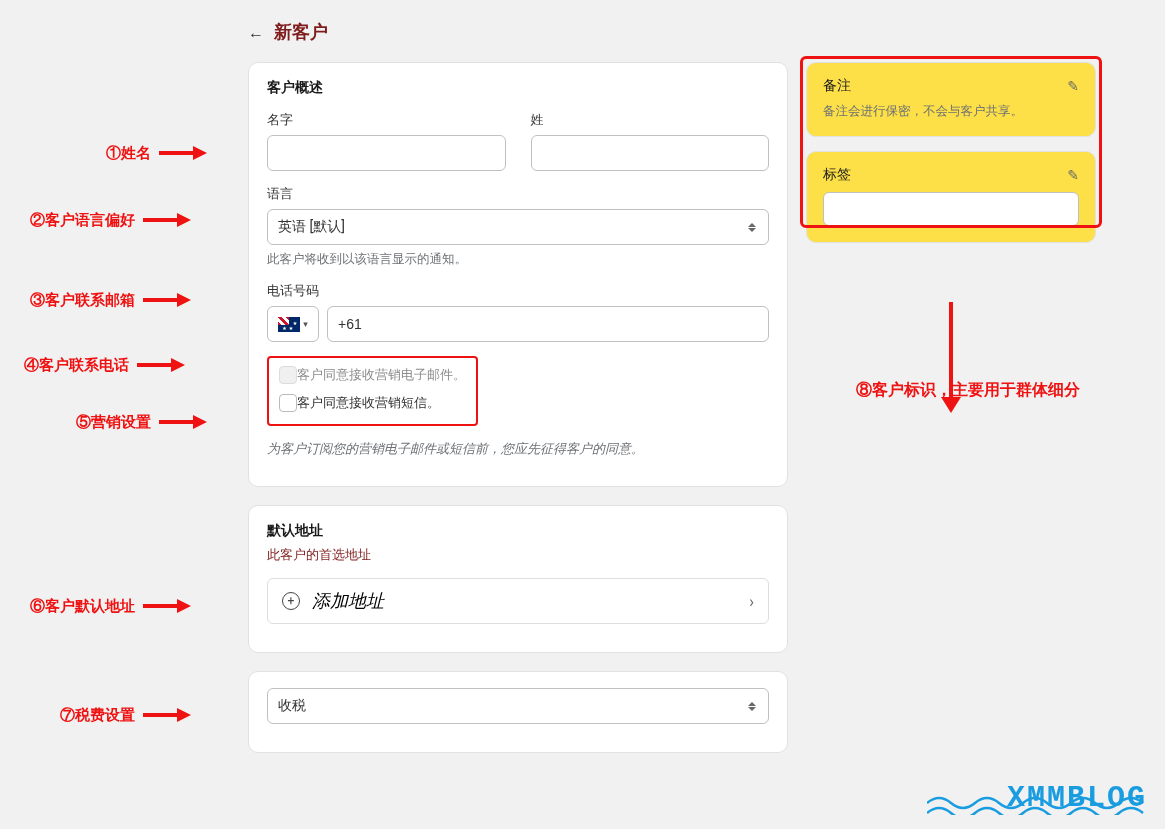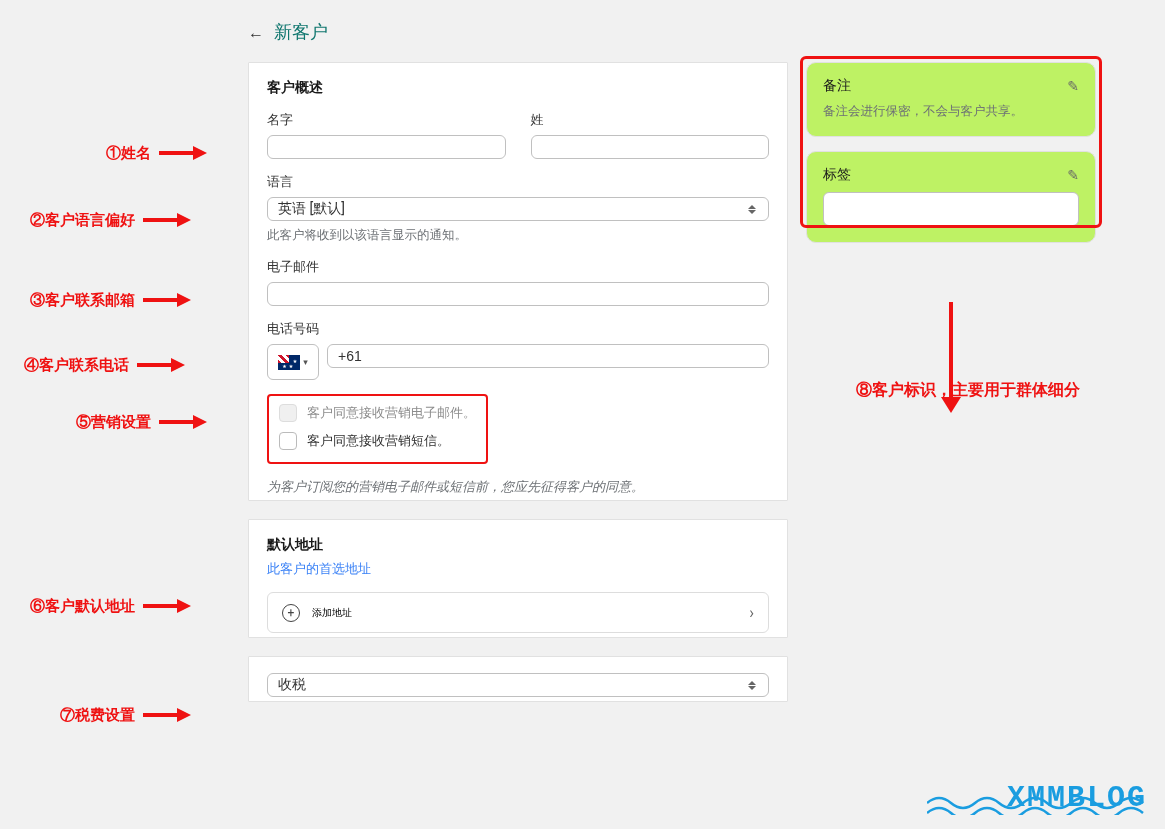"新客户" .page-title { color: #0f766e -> #7f1d1d; font-weight: 400 -> 700 }
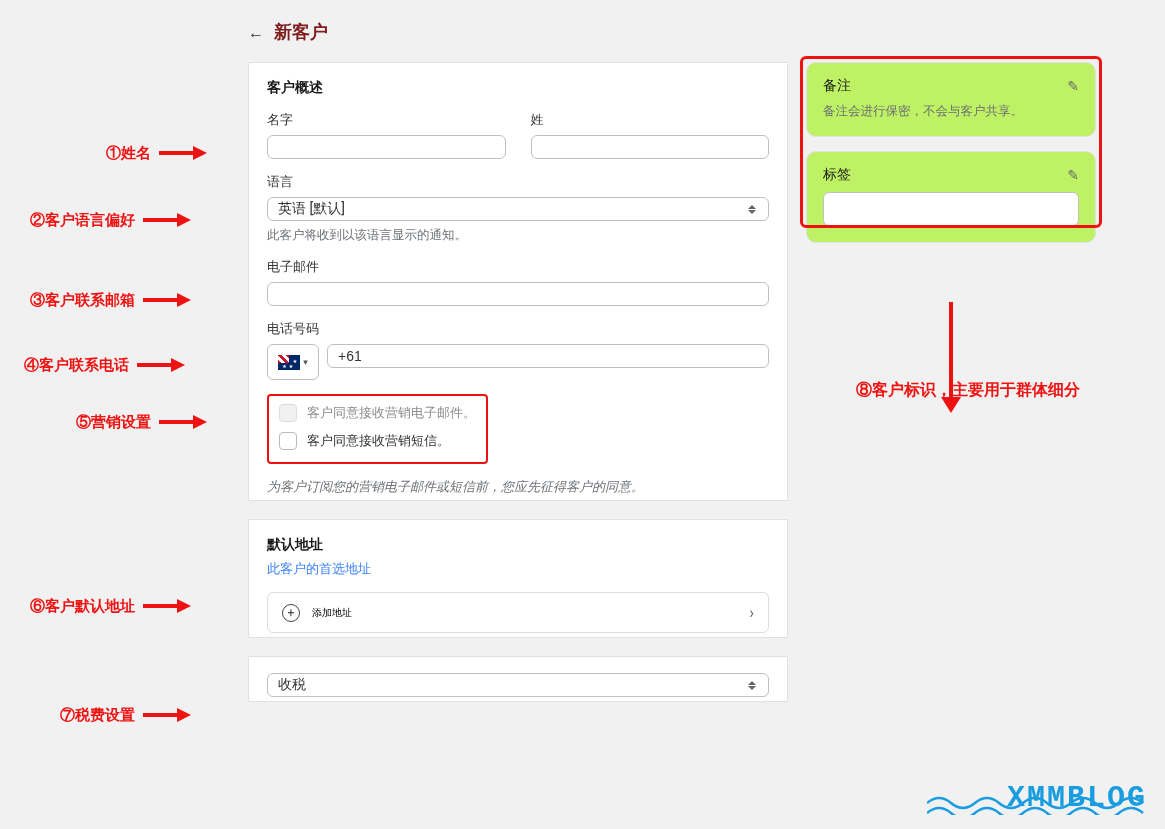"客户概述" .card { border-radius: 1px -> 10px; padding: 16px 18px 4px 18px -> 16px 18px 28px 18px }
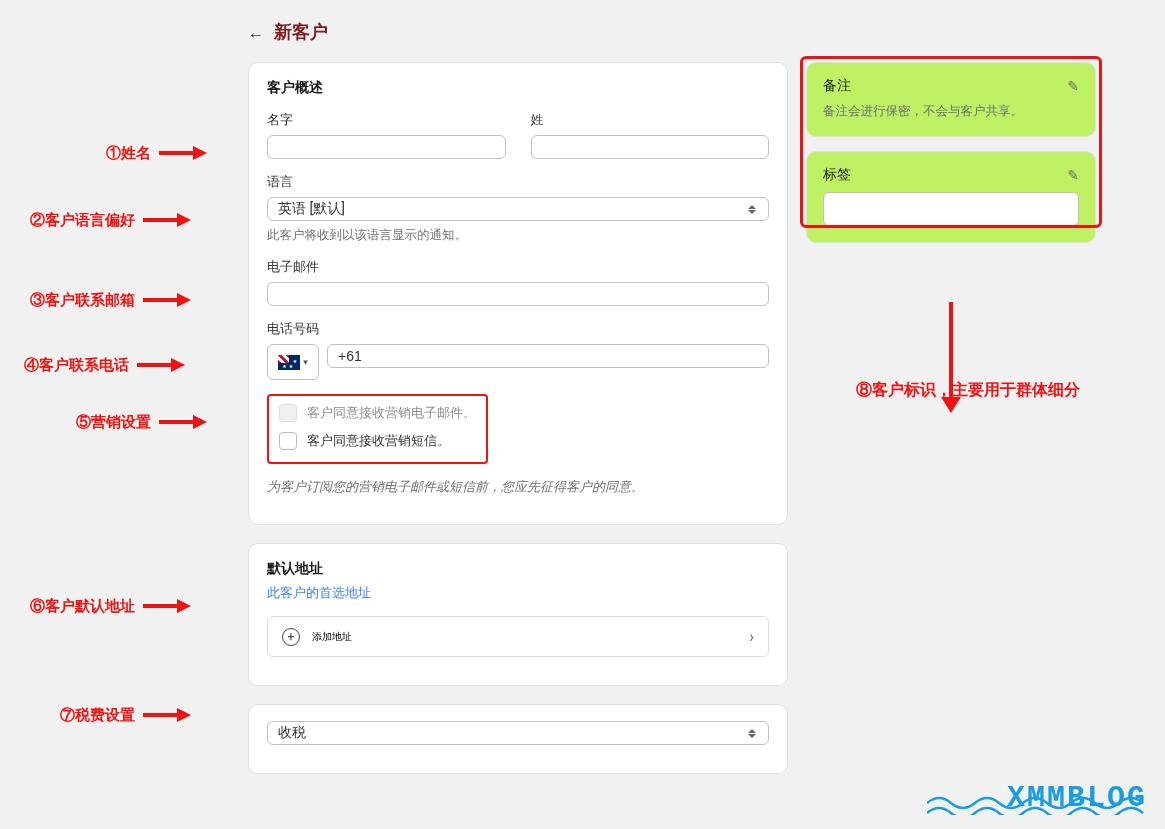"备注" .side-card { background: #bef264 -> #fde047 }
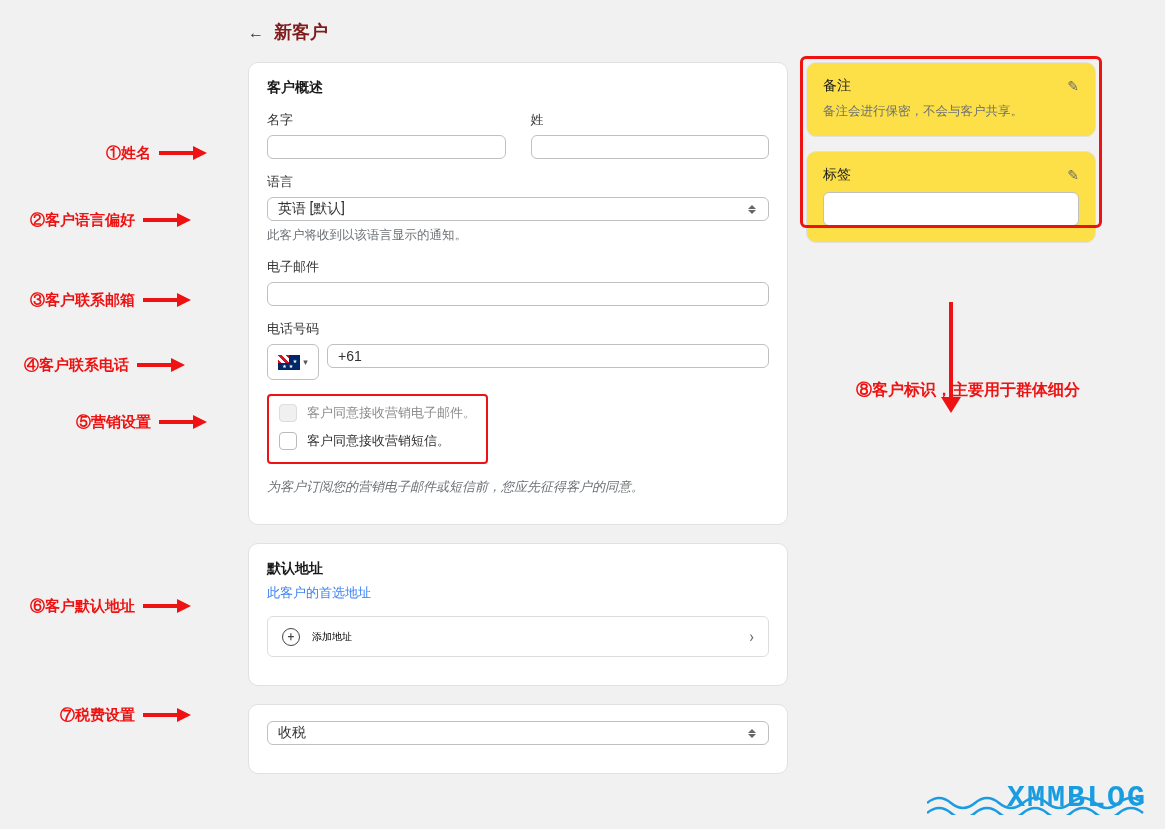"英语 [默认]" .input, .select { height: 24px -> 36px }
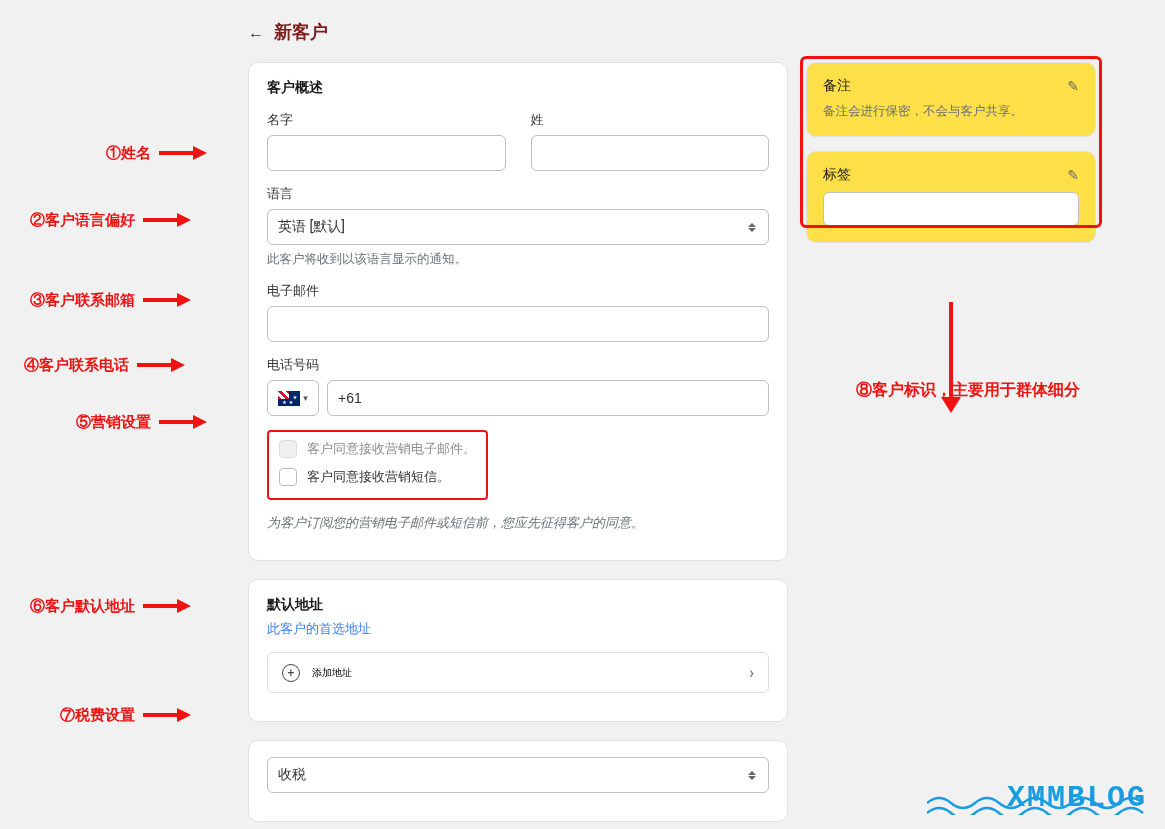"电子邮件" div.field { html: <div> <div>电子邮件</div> <input> </div> -> none }
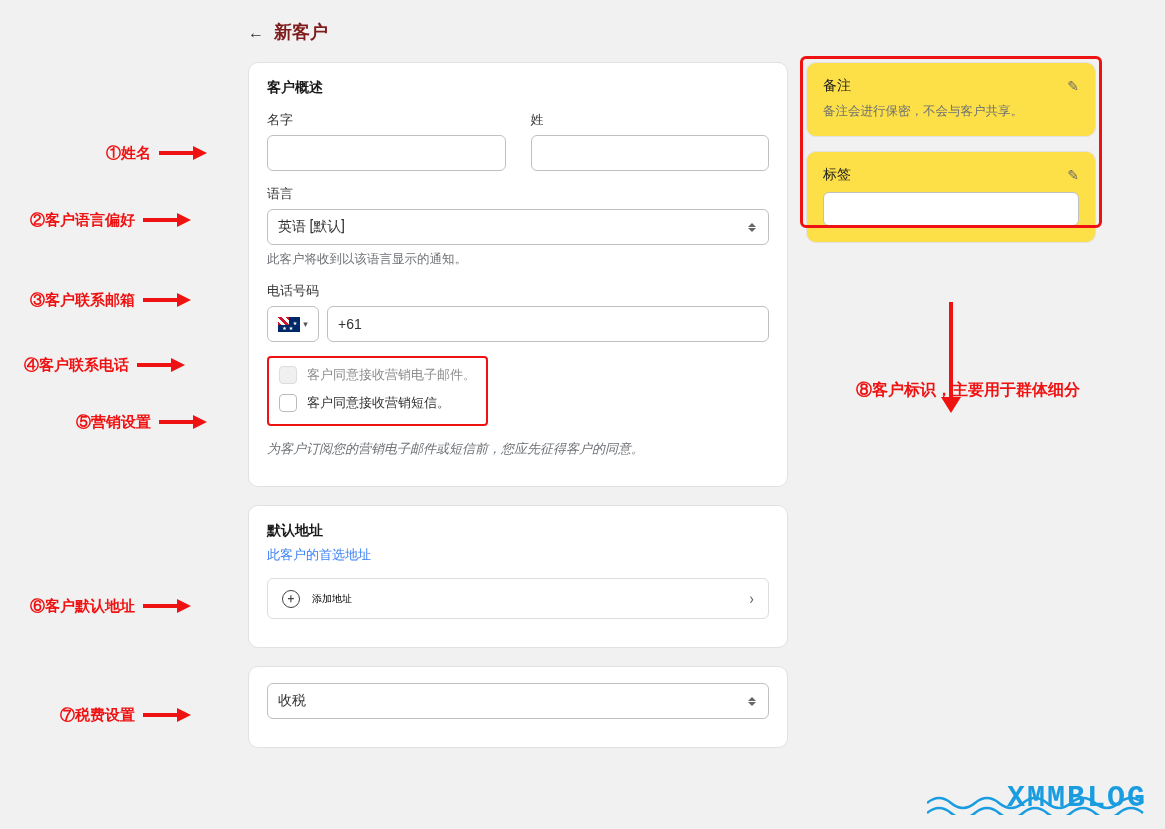"客户同意接收营销电子邮件。" .checkbox-row { gap: 10px -> none }
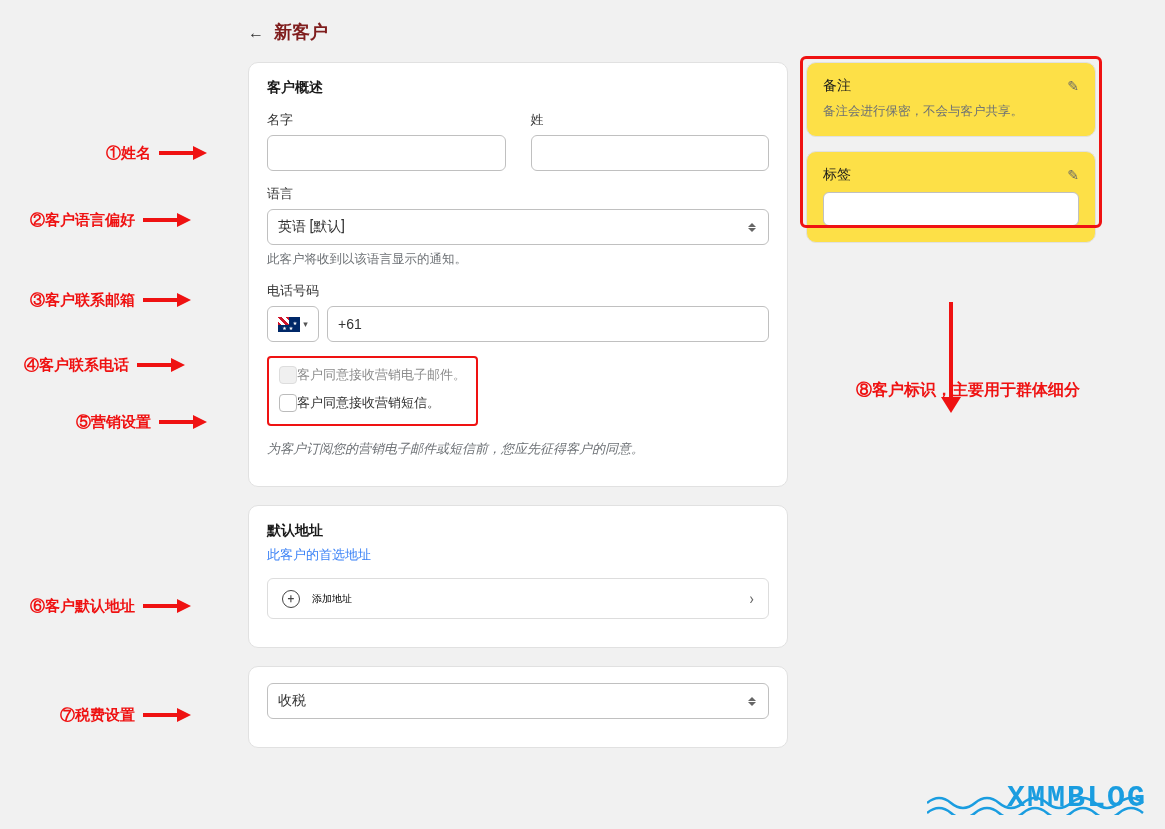"此客户的首选地址" .card-sub { color: #3b82f6 -> #7f1d1d }
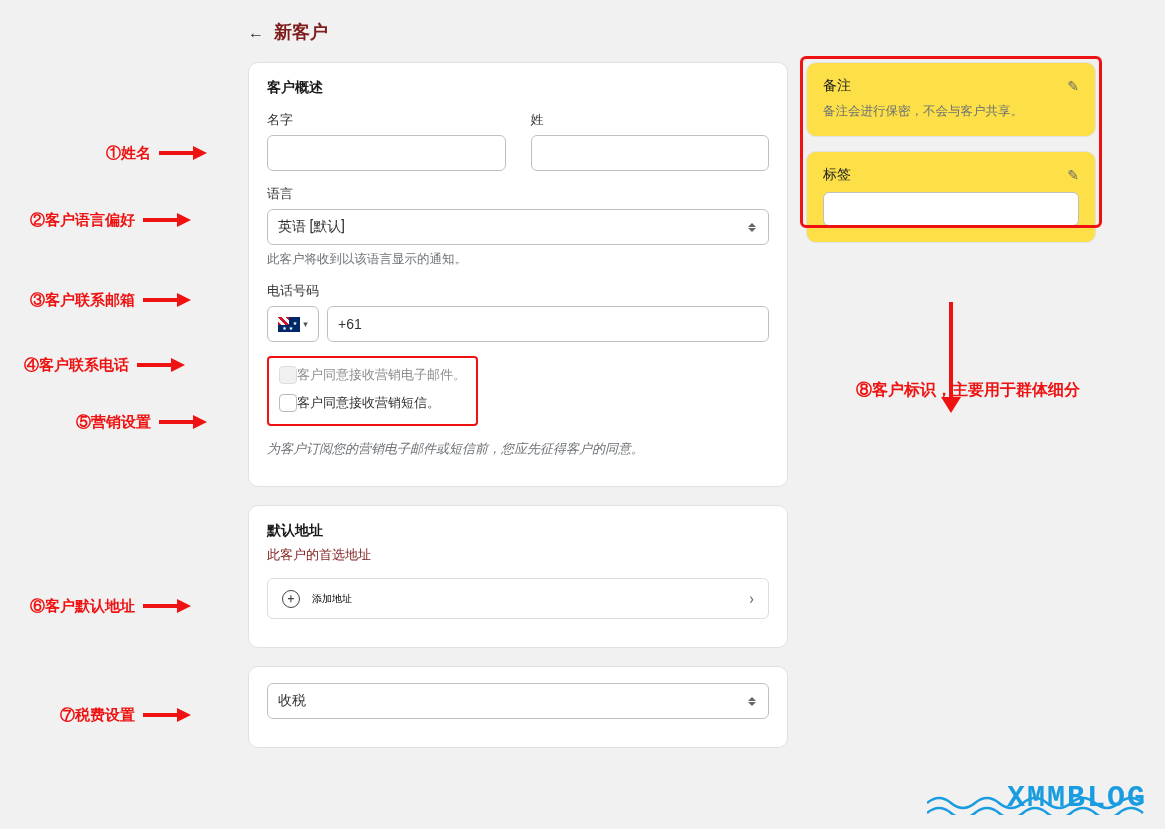"添加地址" .add-label { font-size: 10px -> 18px; font-style: none -> italic }
